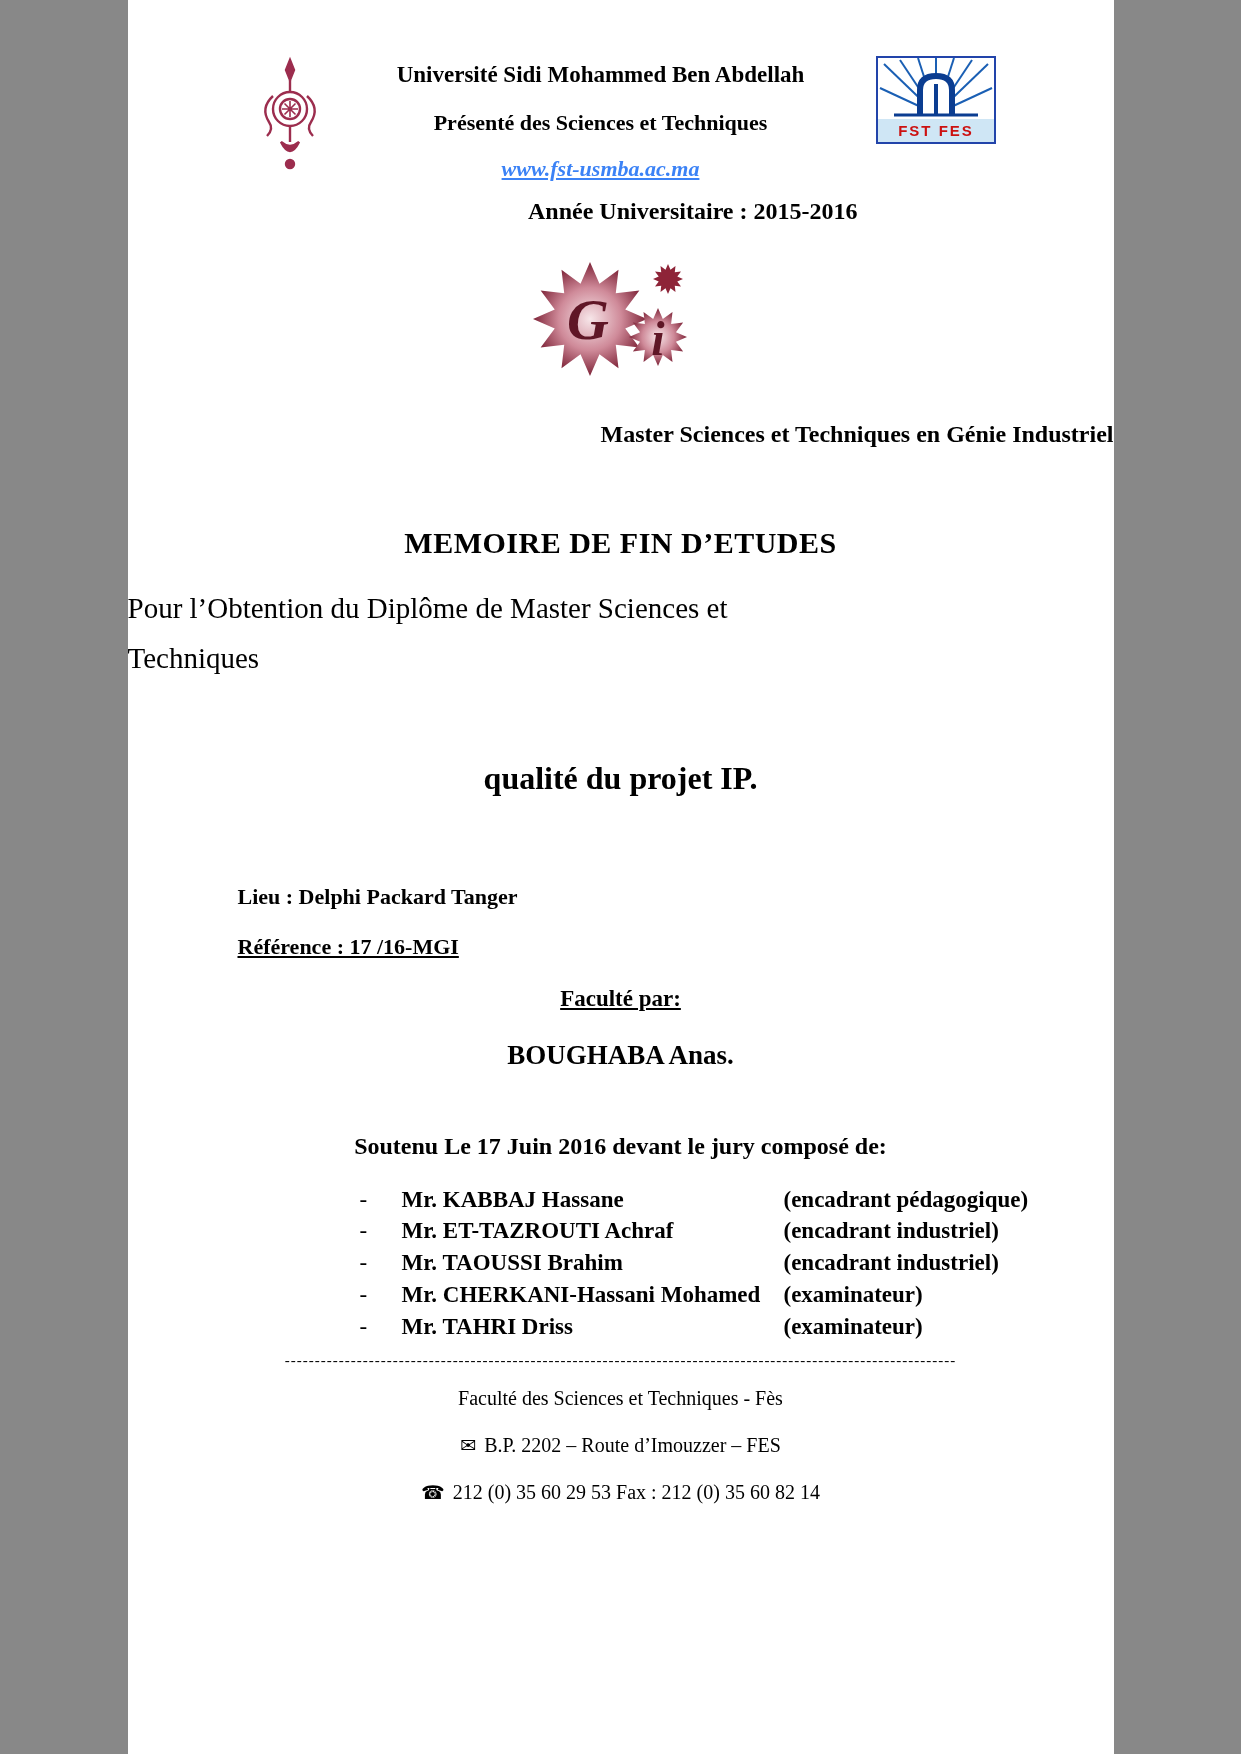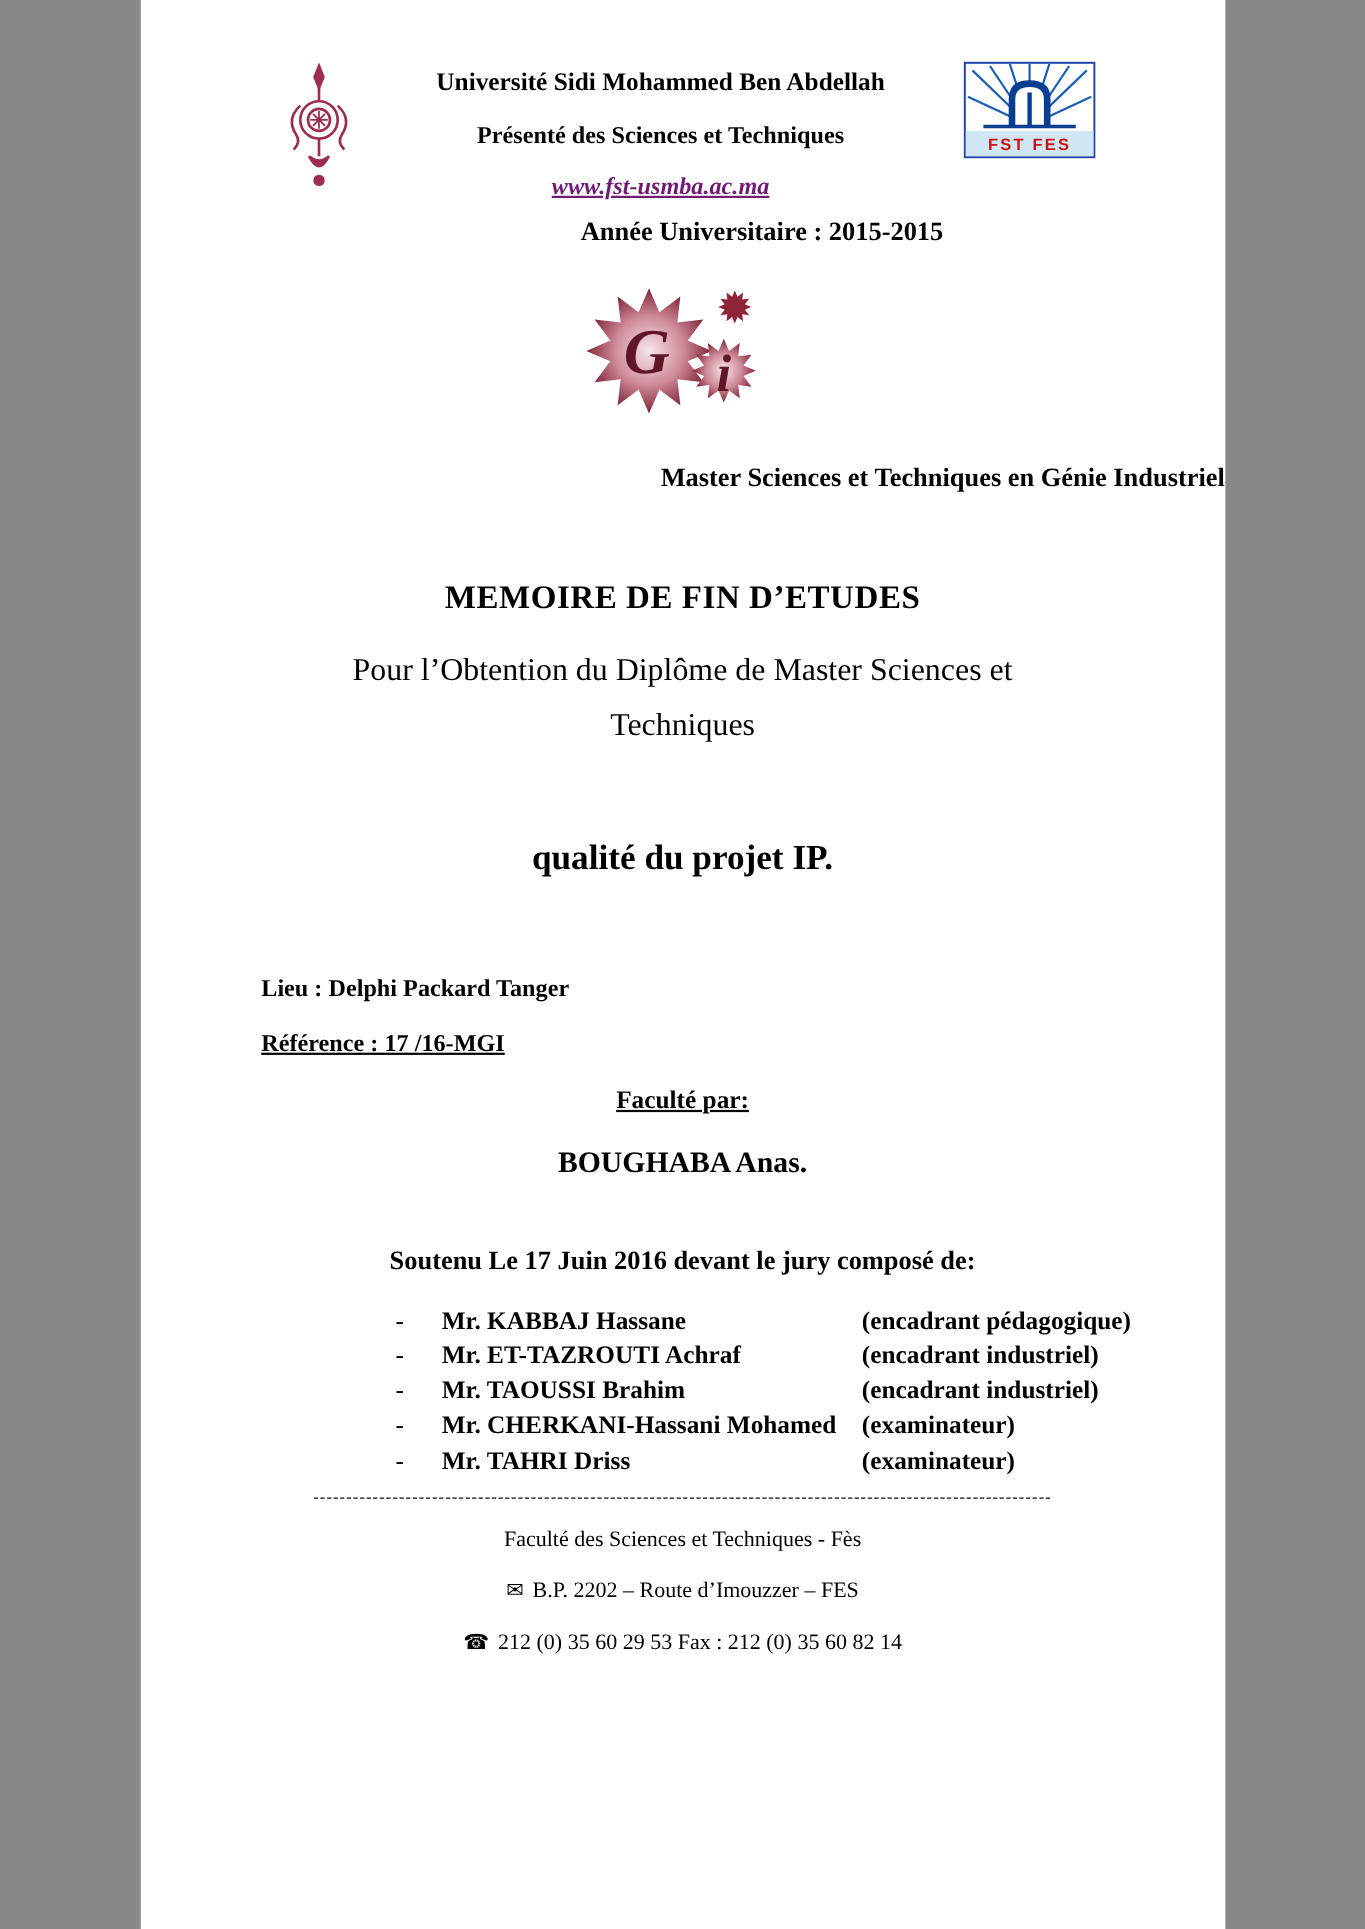"www.fst-usmba.ac.ma" .website-link { color: #701a75 -> #3b82f6 }
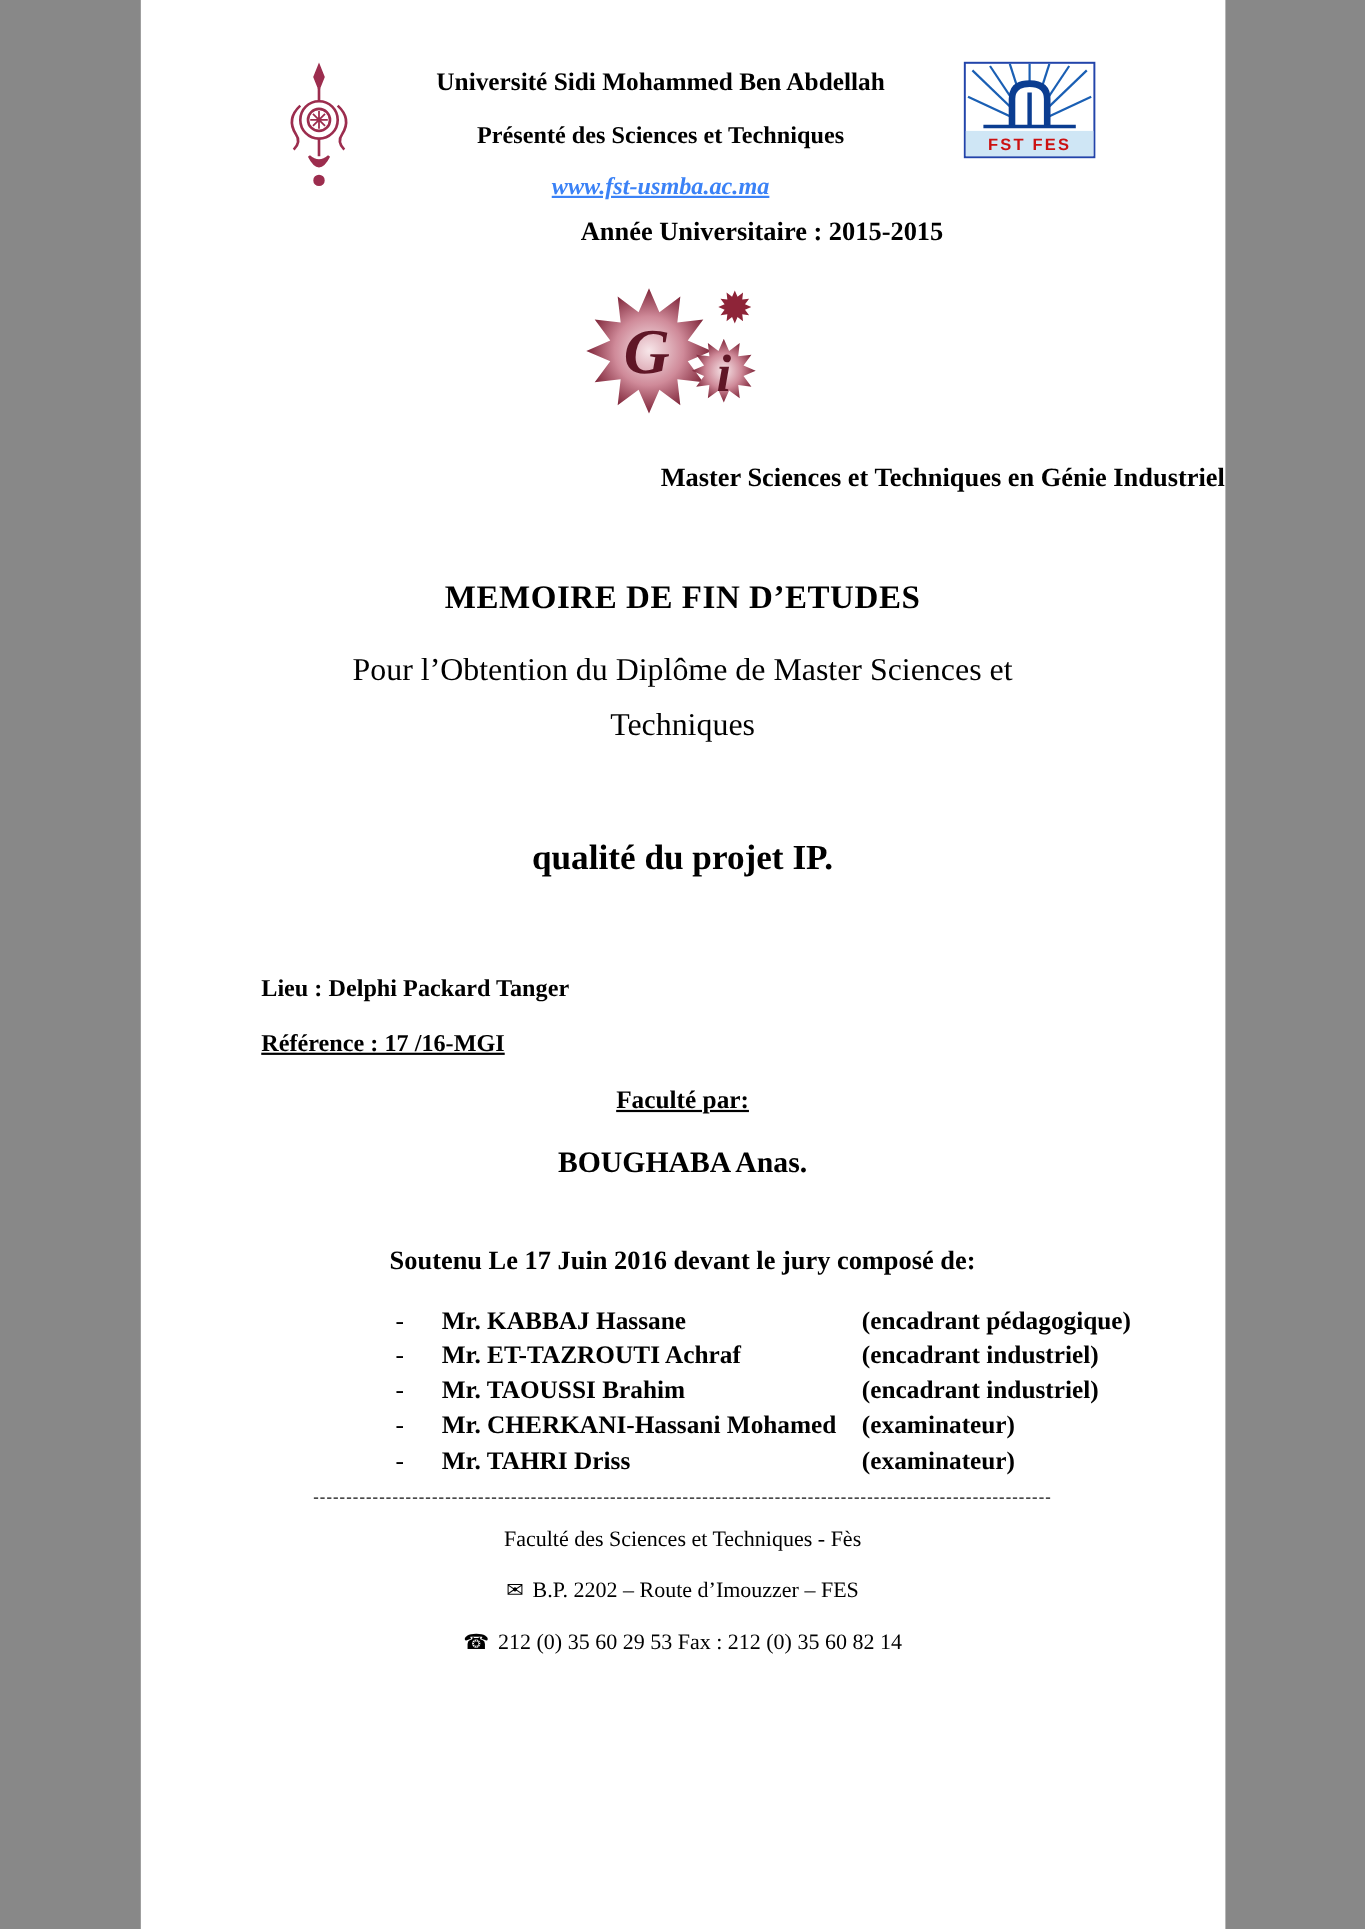"Année Universitaire : 2015-2015" div.academic-year { text: 2015-2015 -> 2015-2016 }
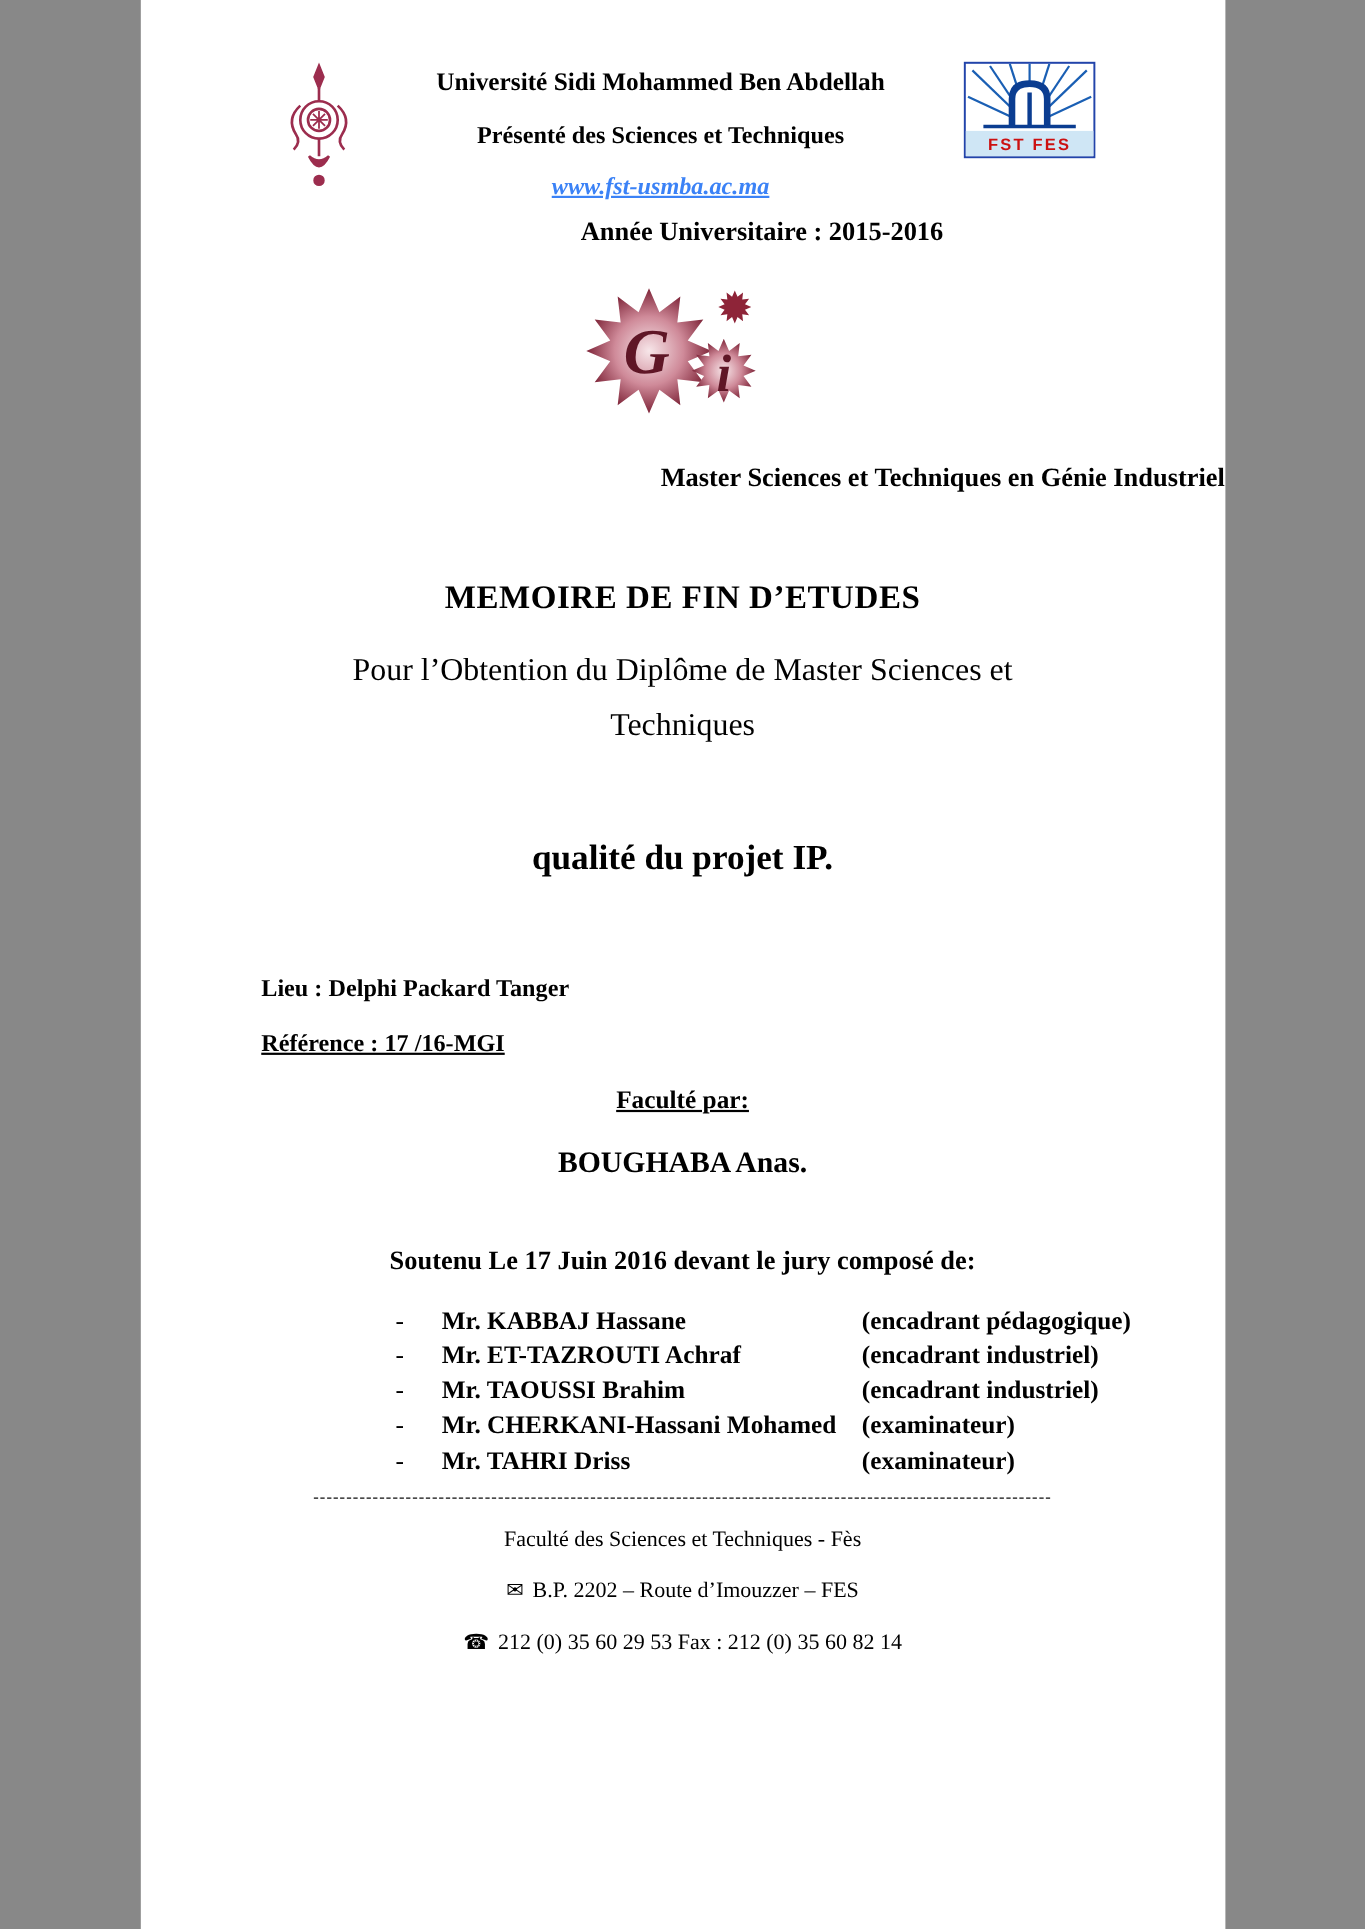"Pour l’Obtention du Diplôme de" .subtitle { text-align: center -> left }
